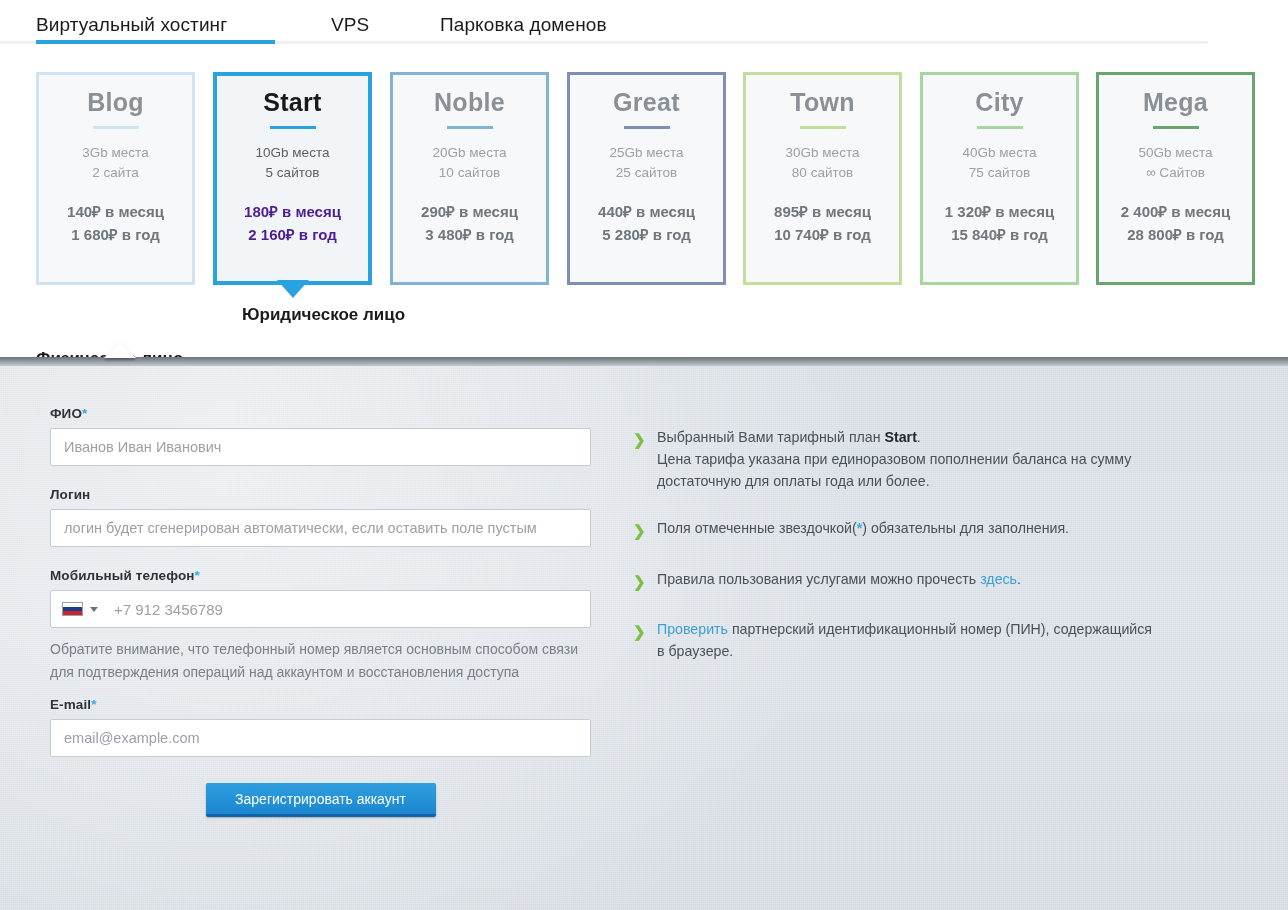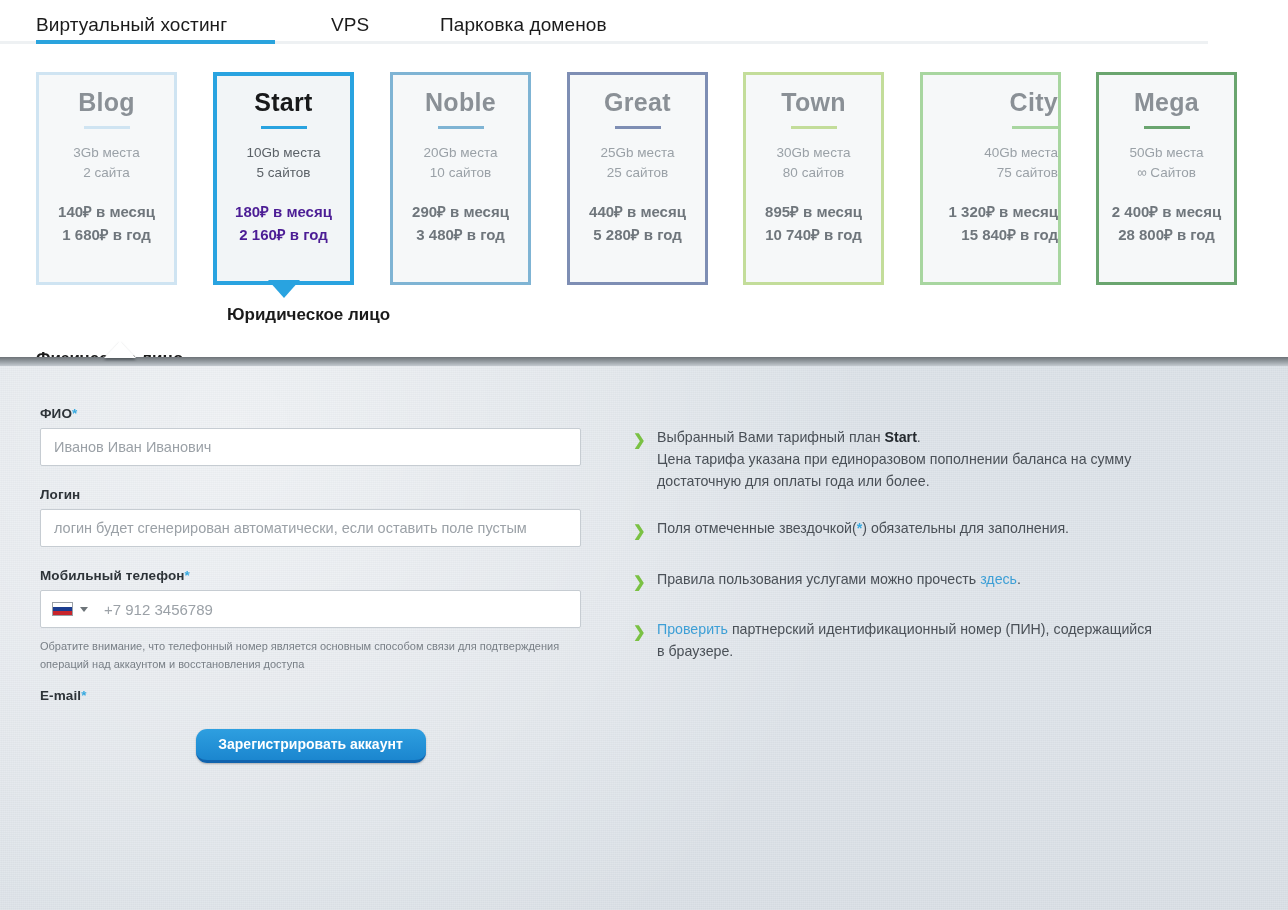"Blog" .card { width: 141px -> 159px }
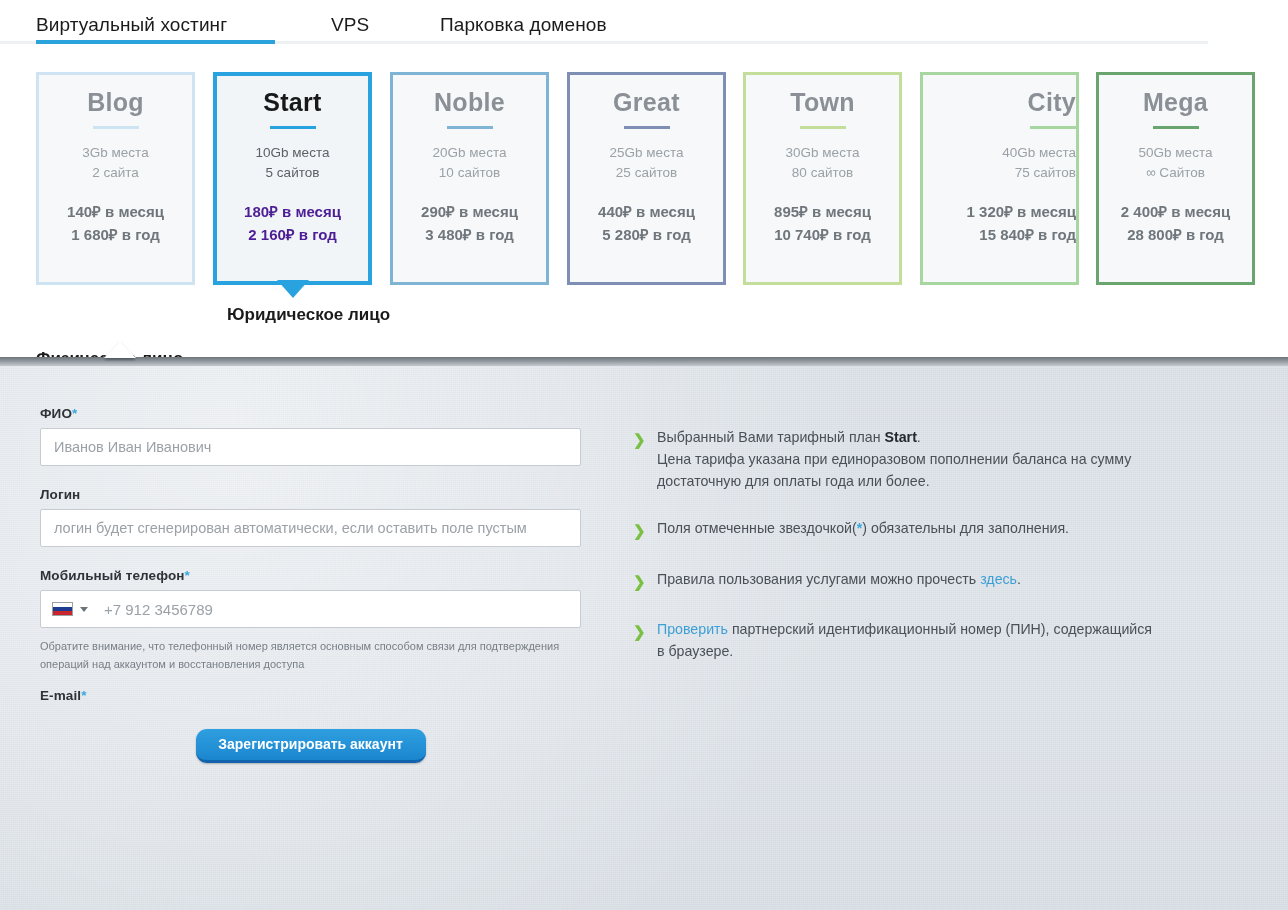"City" div.card { align-items: flex-end -> none }
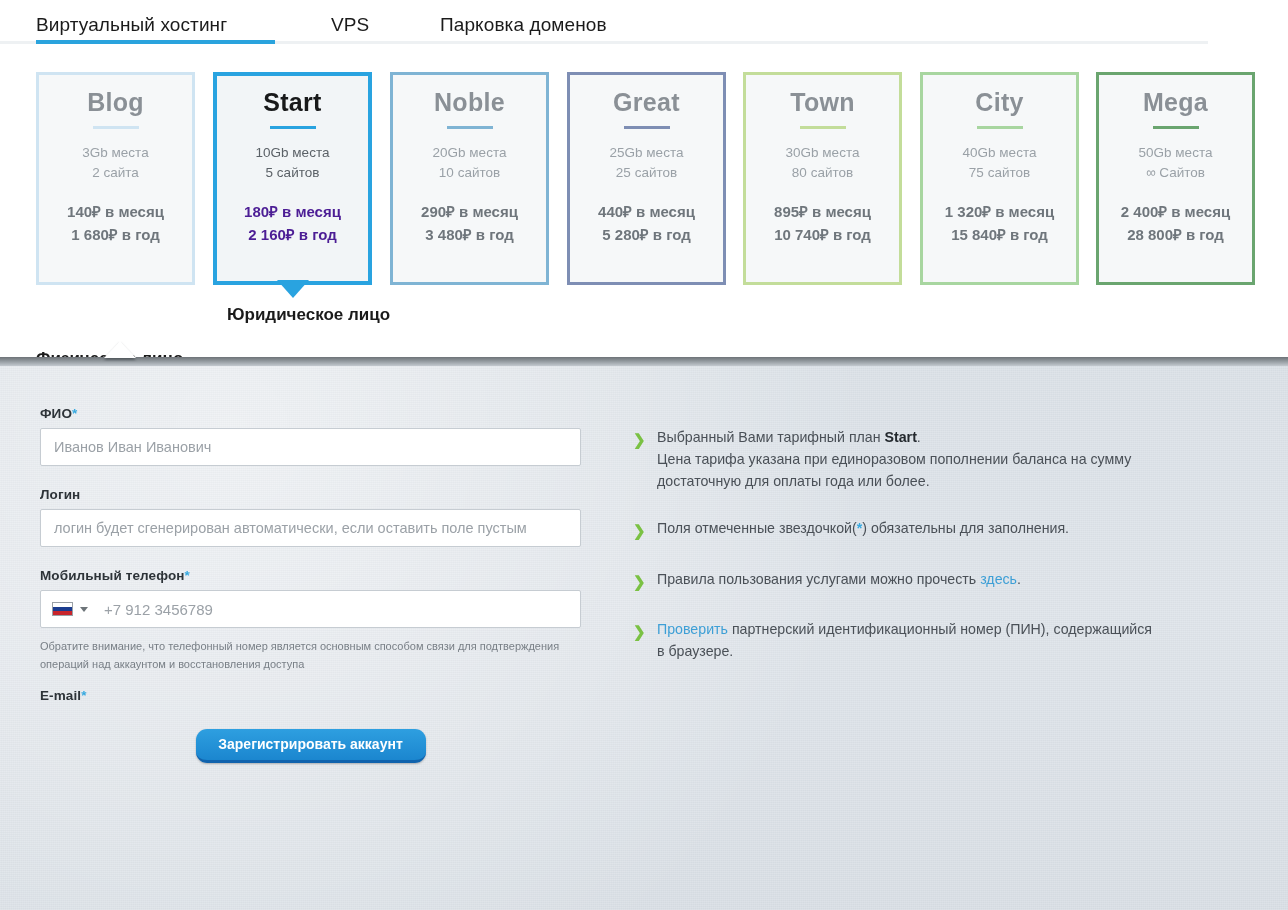"Юридическое лицо" .ptab.p1 { left: 227px -> 242px }
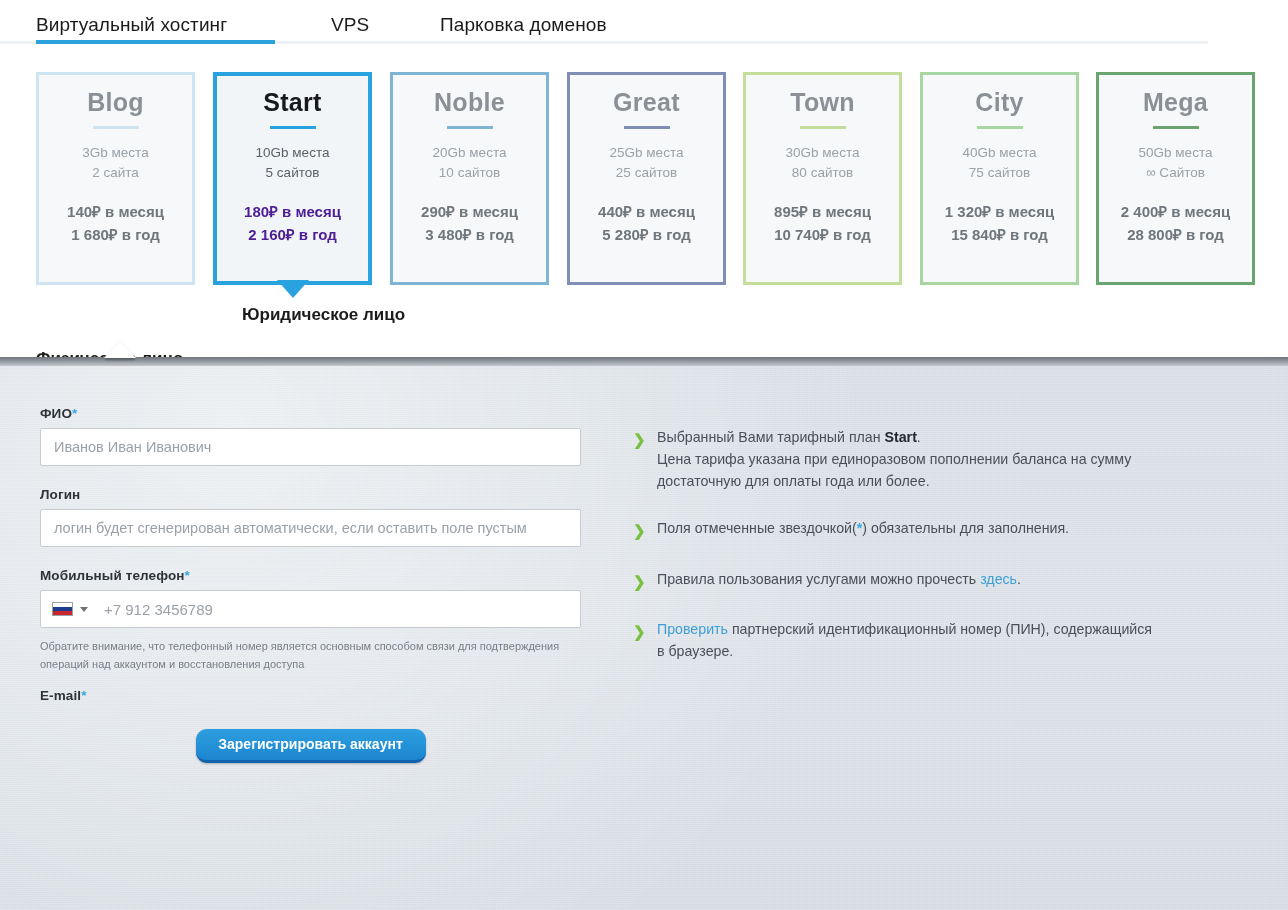"ФИО*" .form { left: 40px -> 50px }
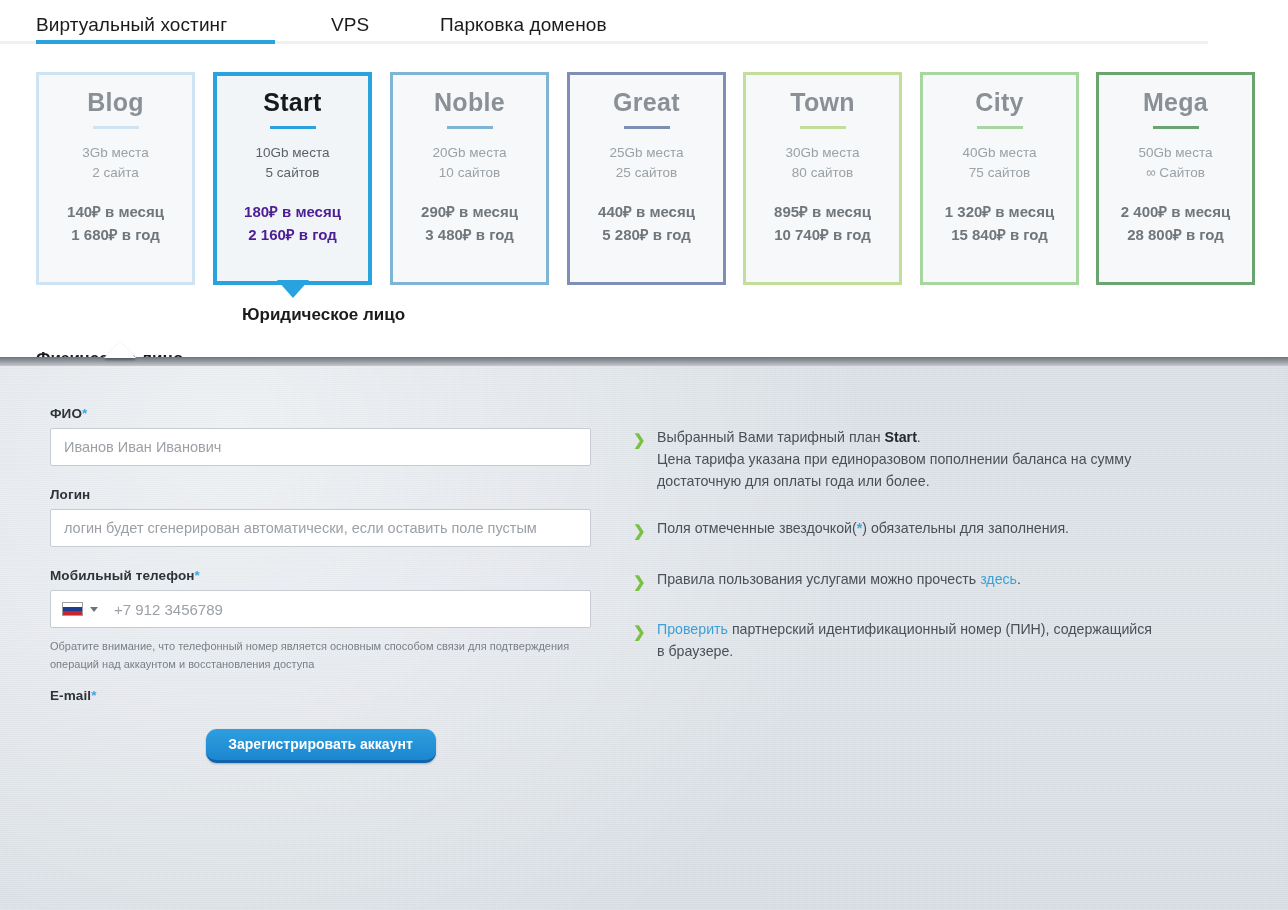"Обратите внимание, что телефонный номер" .hint { font-size: 11px -> 14px }
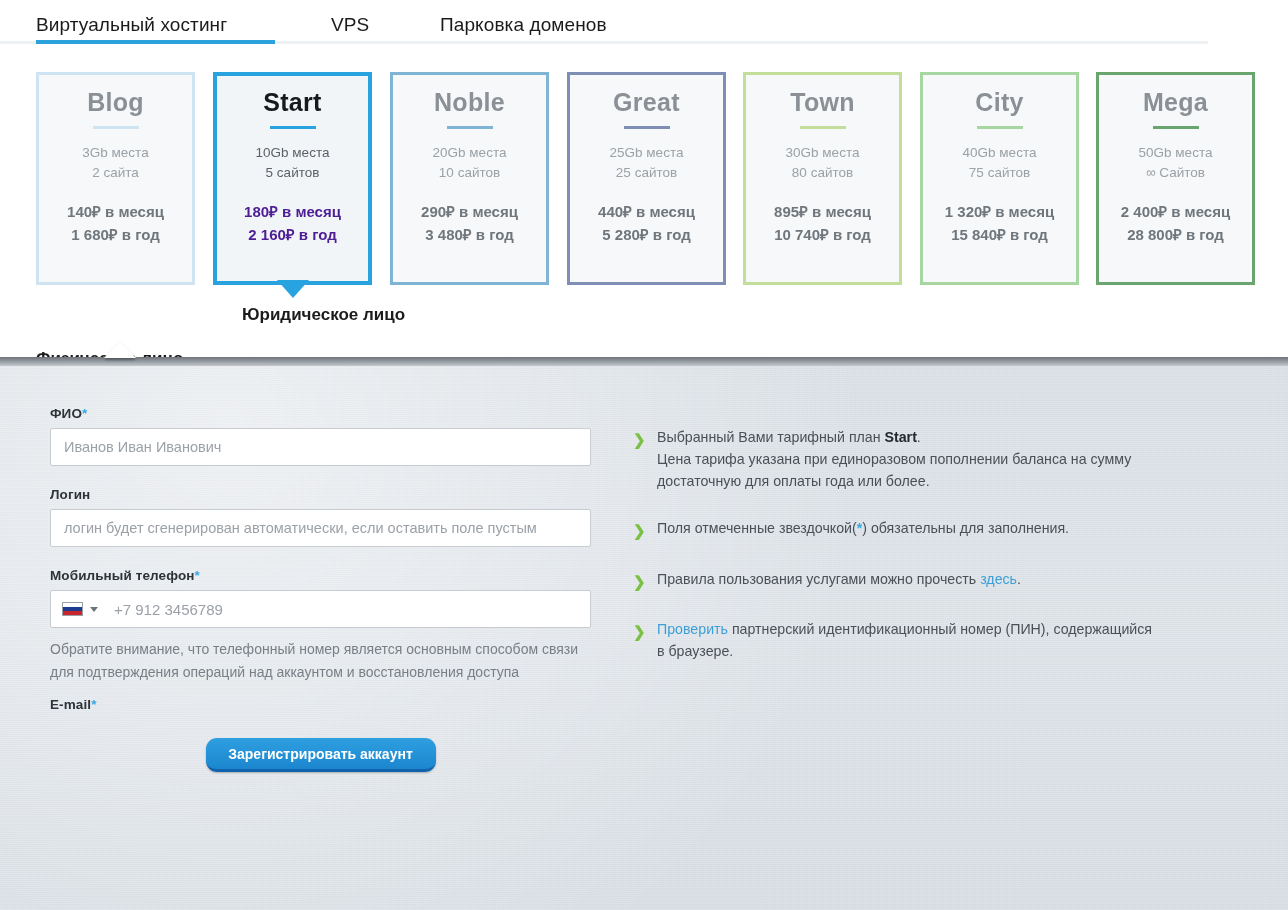"email@example.com" input.finput { html: none -> <input> }
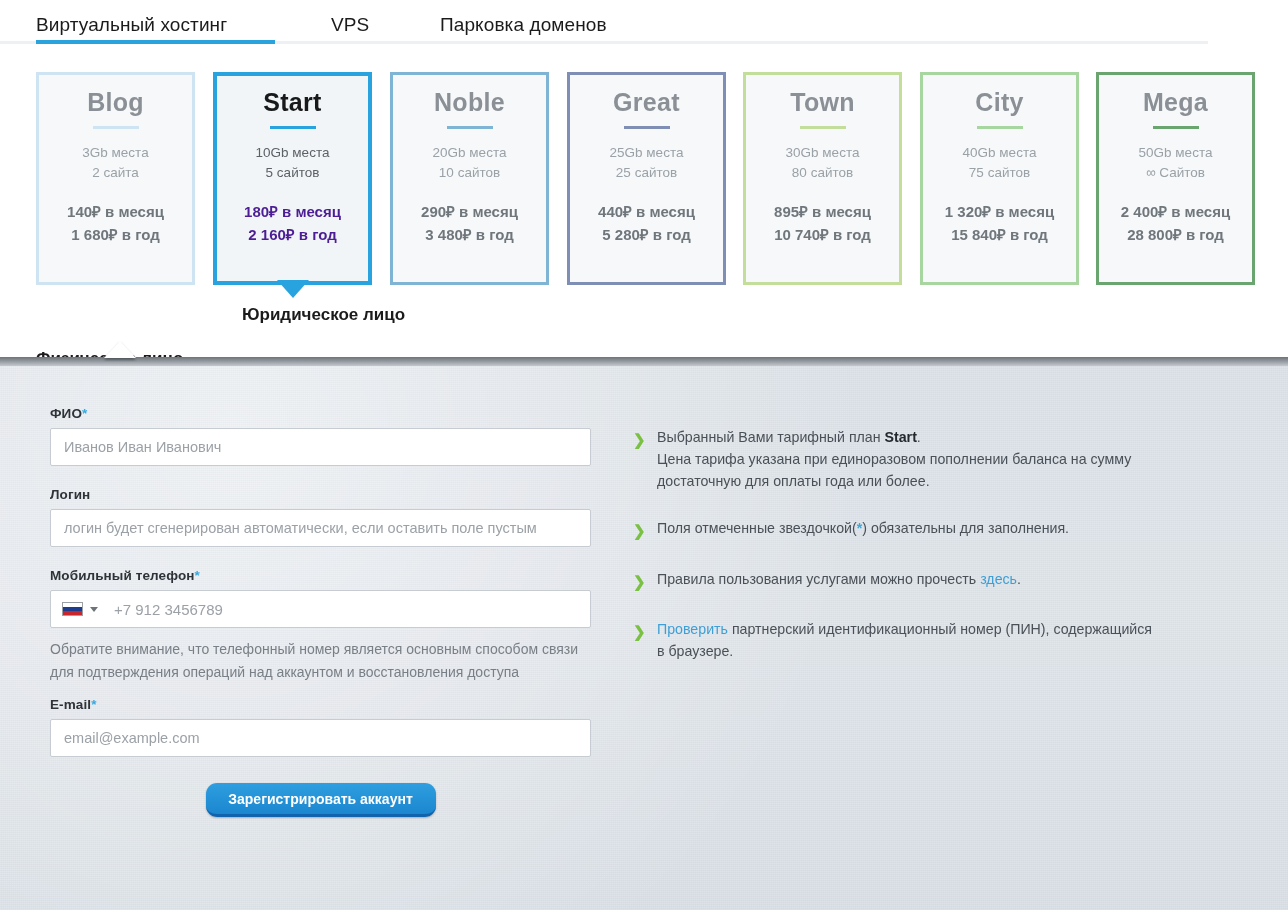"Зарегистрировать аккаунт" .submit { border-radius: 11px -> 2px; font-weight: bold -> normal }
